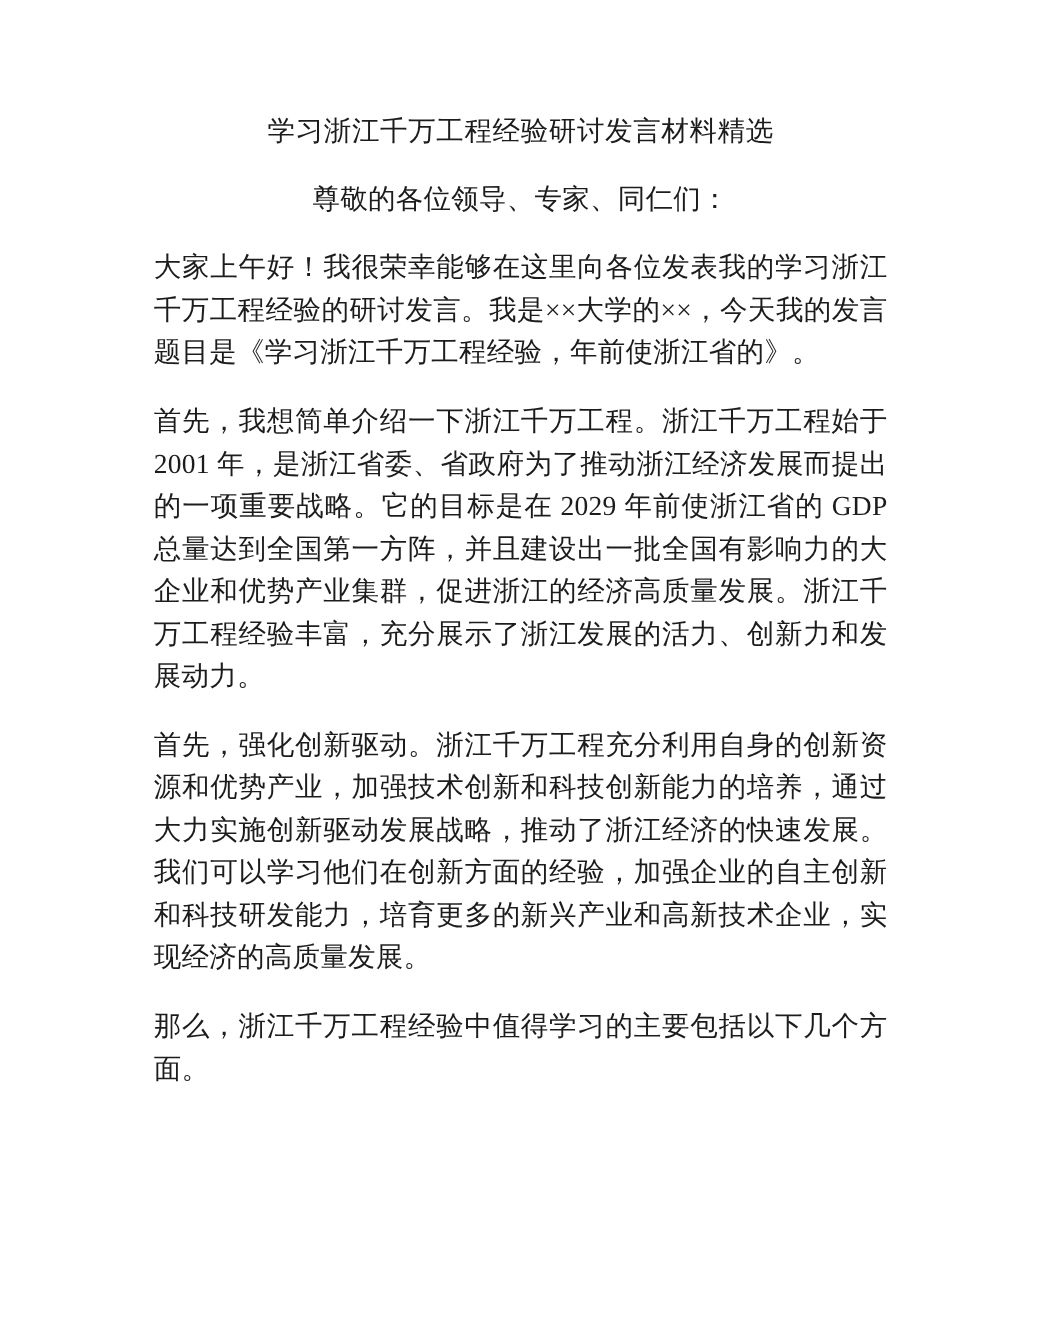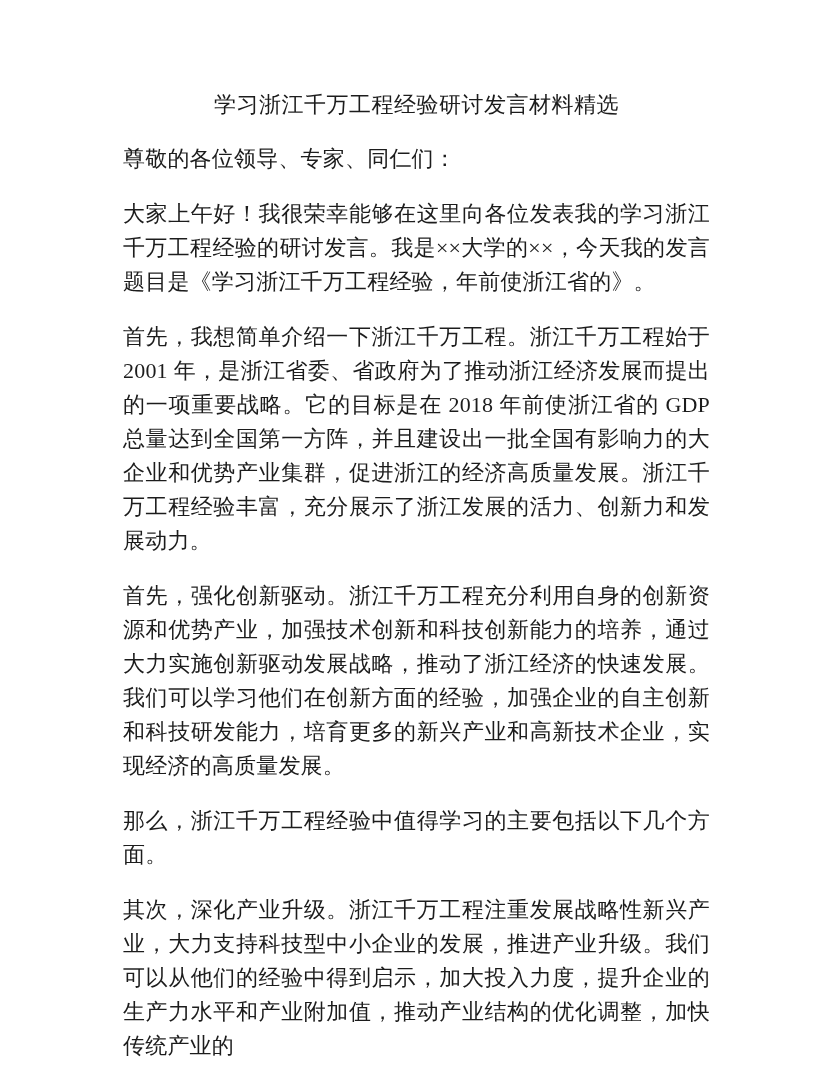"尊敬的各位领导、专家、同仁们：" .salutation { text-align: left -> center }
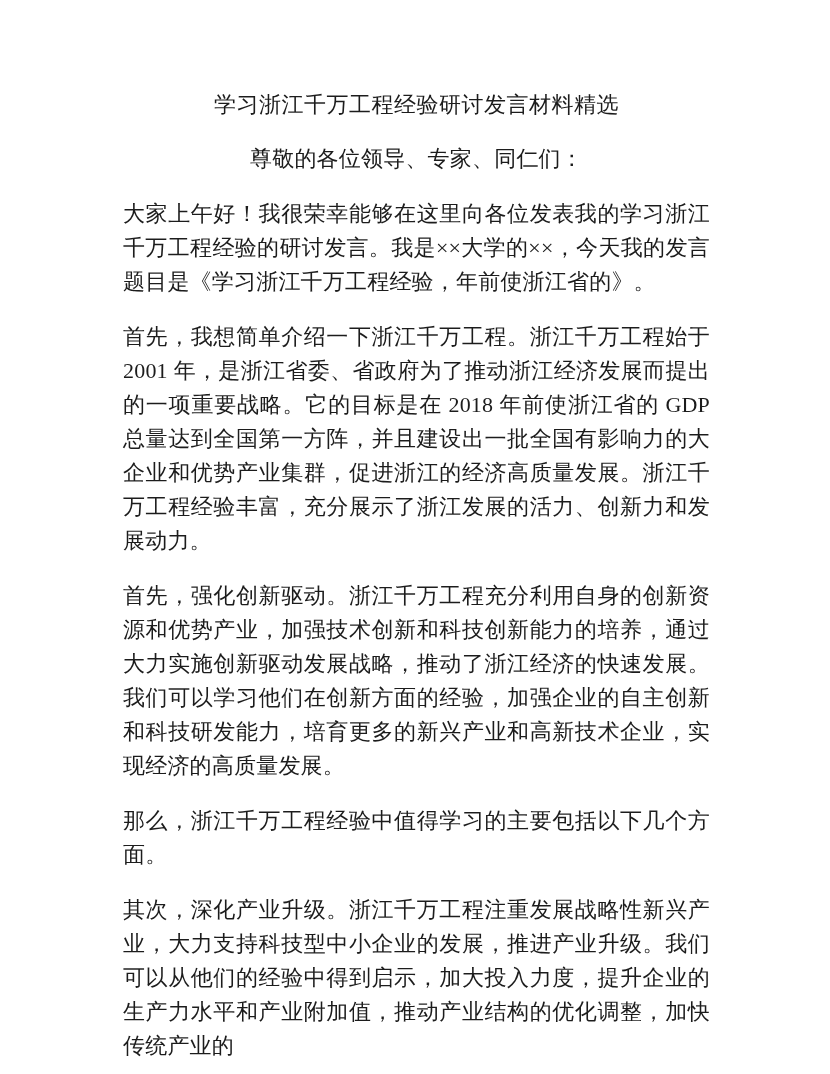"首先，我想简单介绍一下浙江千万工程。浙江千万工程始于 2001" p.doc-par { text: 2018 -> 2029 }
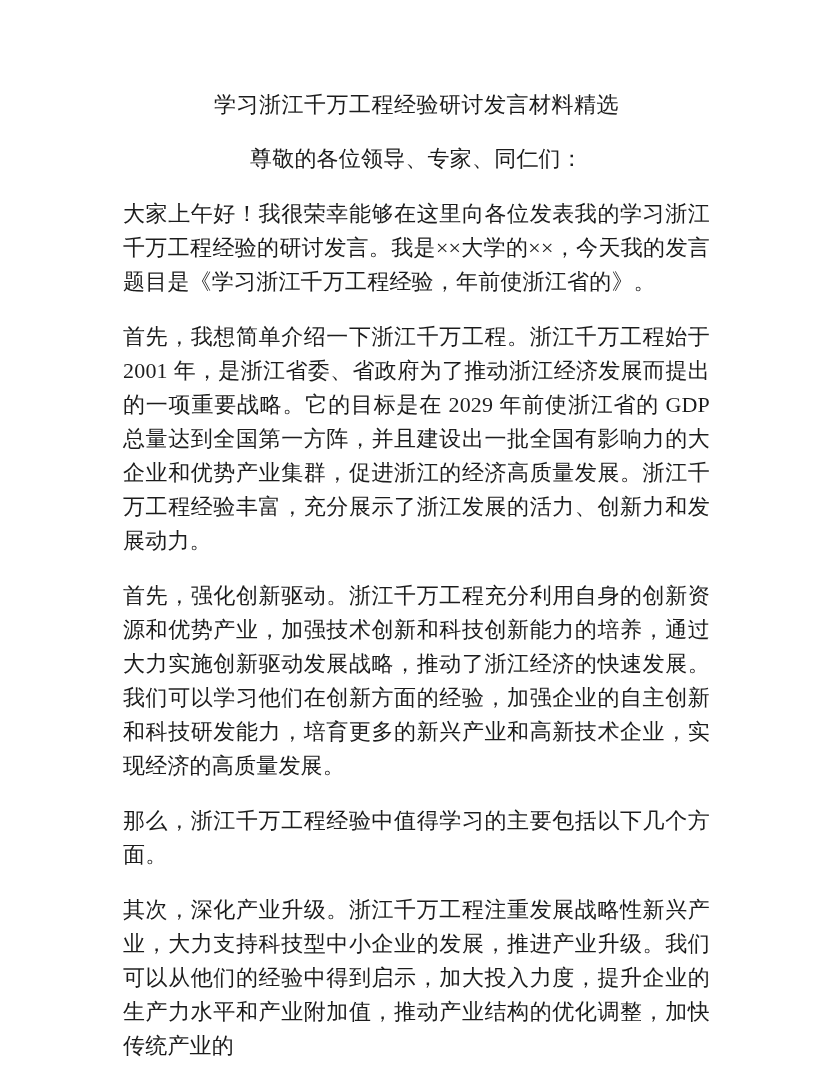"其次，深化产业升级。浙江千万工程注重发展战略性新兴产业，大力支持科技型中小企业的" p.doc-par { html: <p>其次，深化产业升级。浙江千万工程注重发展战略性新兴产业，大力支持科技型中小企业的发展，推进产业升级。我们可以从他们的经验中得到启示，加大投入力度，提升企业的生产力水平和产业附加值，推动产业结构的优化调整，加快传统产业的</p> -> none }
